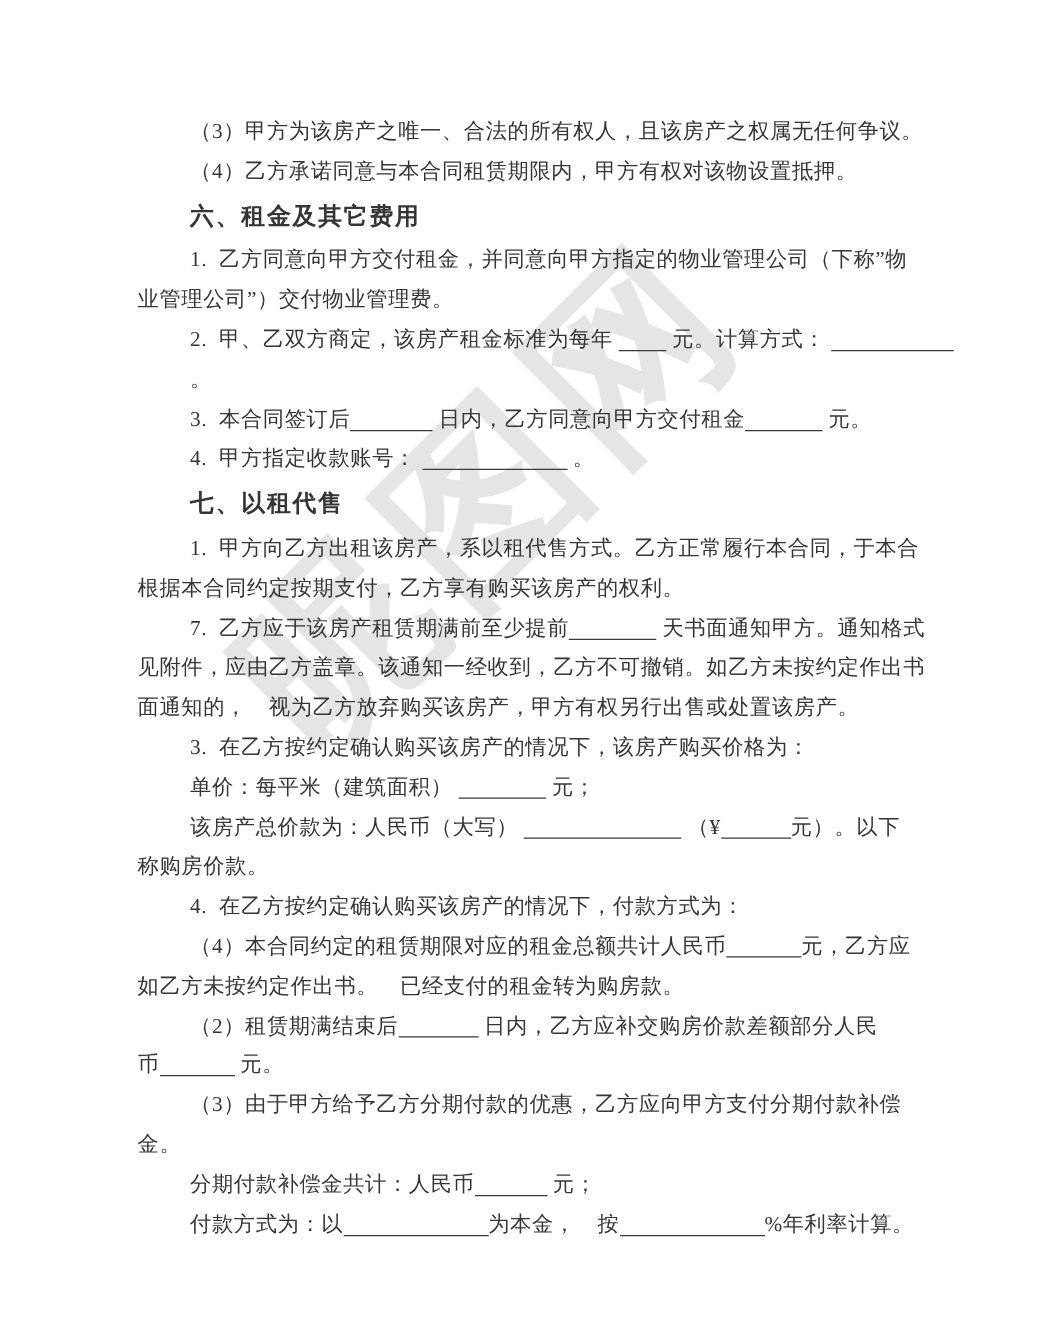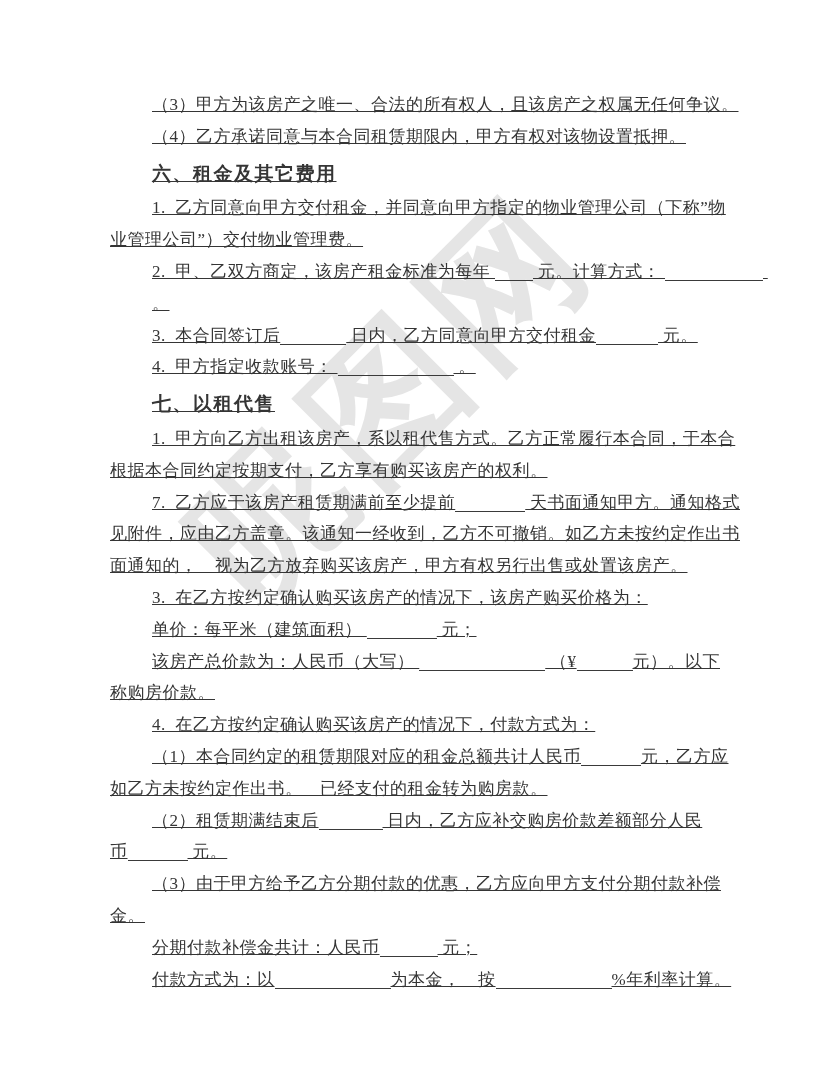"（3）甲方为该房产之唯一、合法的所有权人，且该房产之权属无任何争议。" .line { text-decoration: underline -> none }
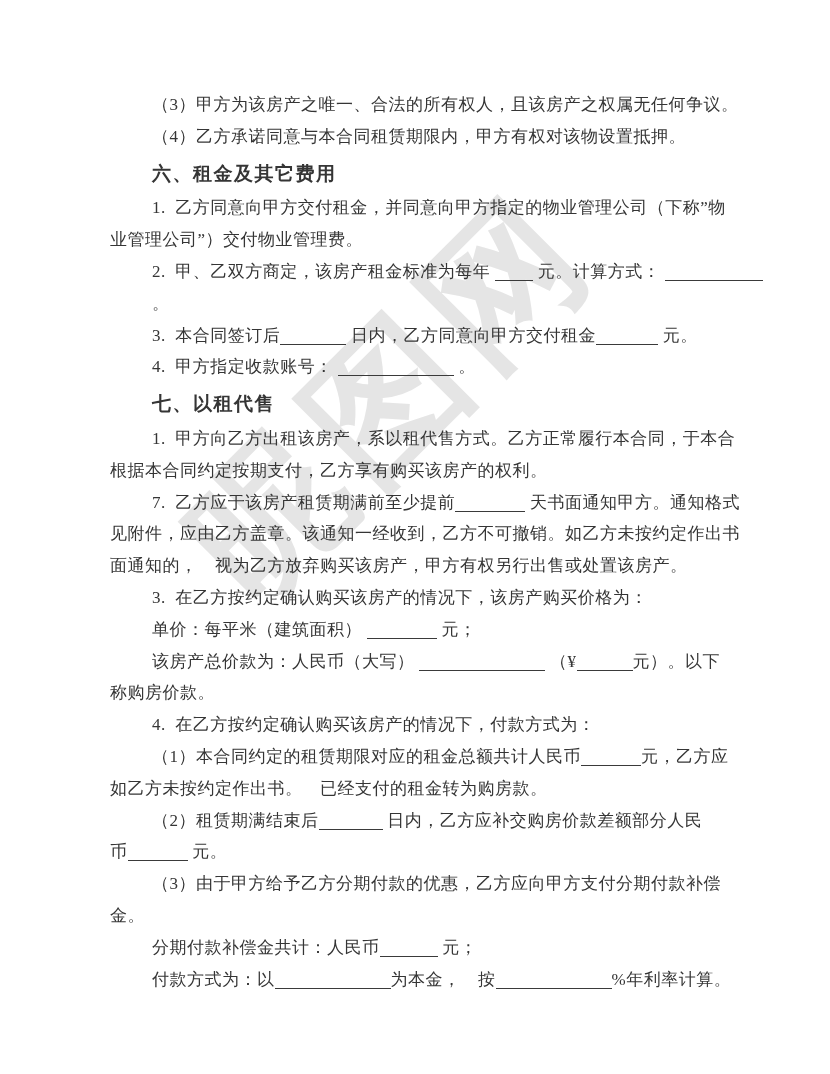"（1）本合同约定的租赁期限对应的租金总额共计人民币" span { text: 1 -> 4 }
